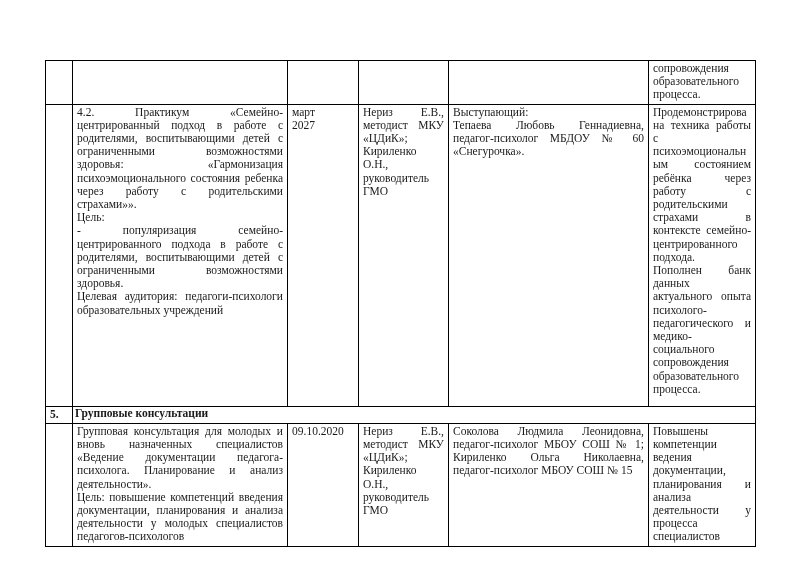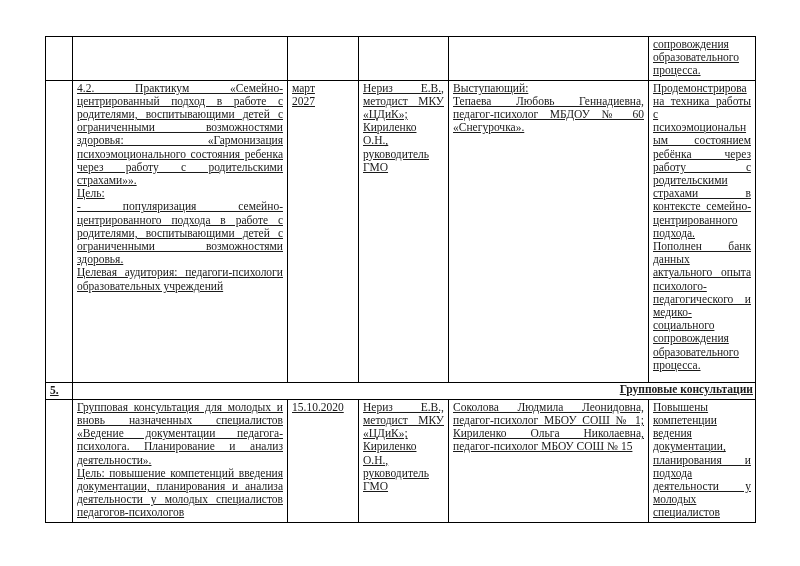"сопровождения образовательного процесса." .doc-table-wrap { text-decoration: underline -> none; top: 36px -> 60px }
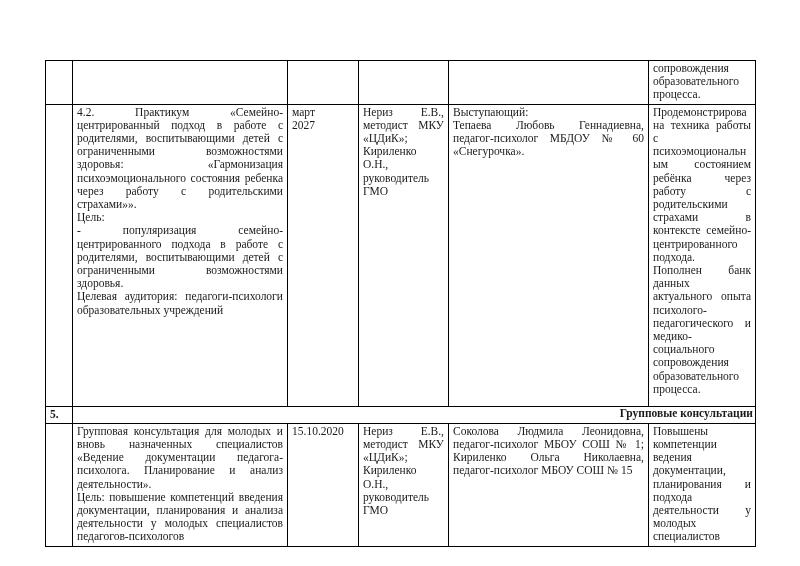"Групповые консультации" tr.section-row td.section-title-cell { text-align: right -> left }
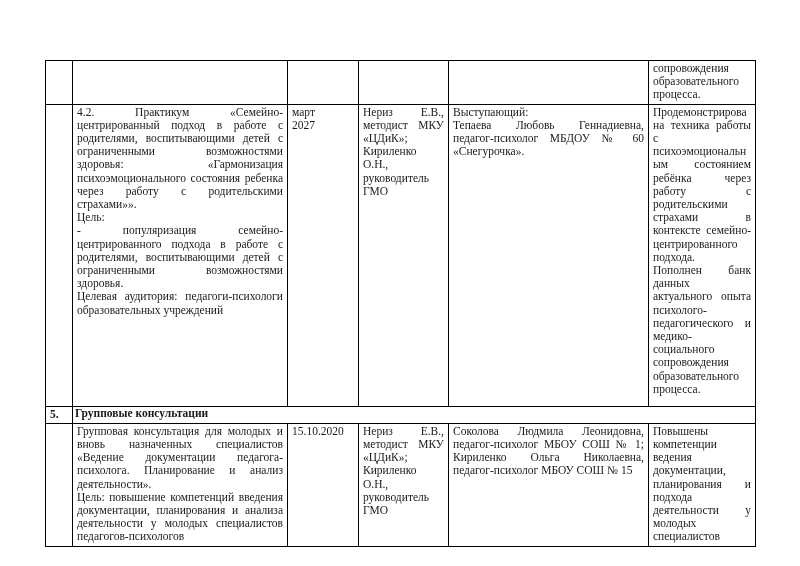"15.10.2020" td.cell-date { text: 15.10.2020 -> 09.10.2020 }
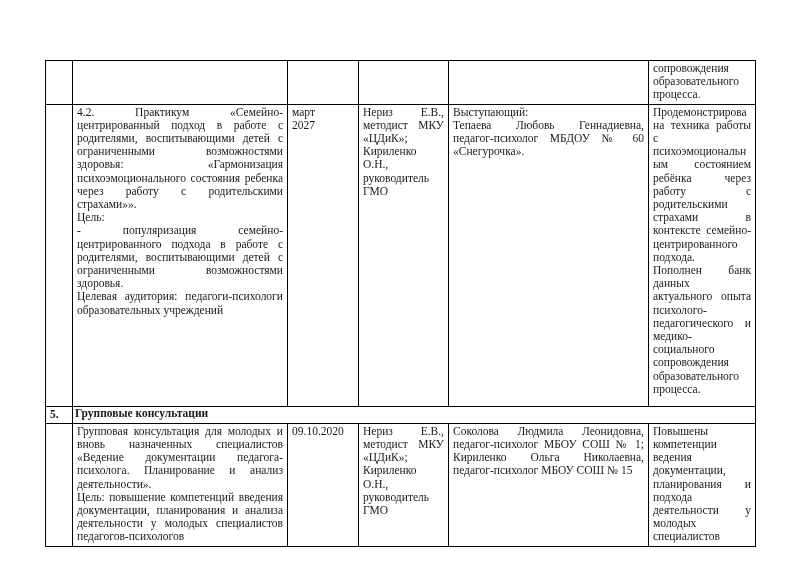"Повышены компетенции ведения" td { text: подхода деятельности у молодых -> анализа деятельности у процесса }
